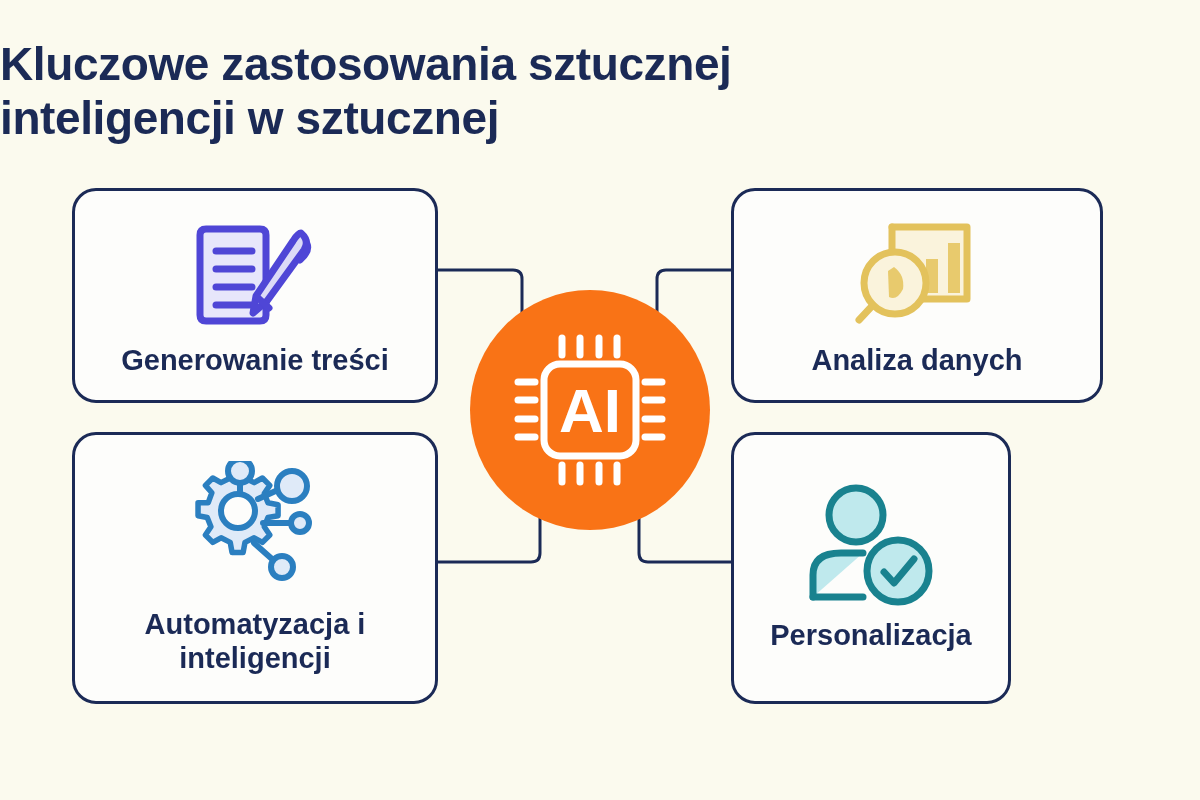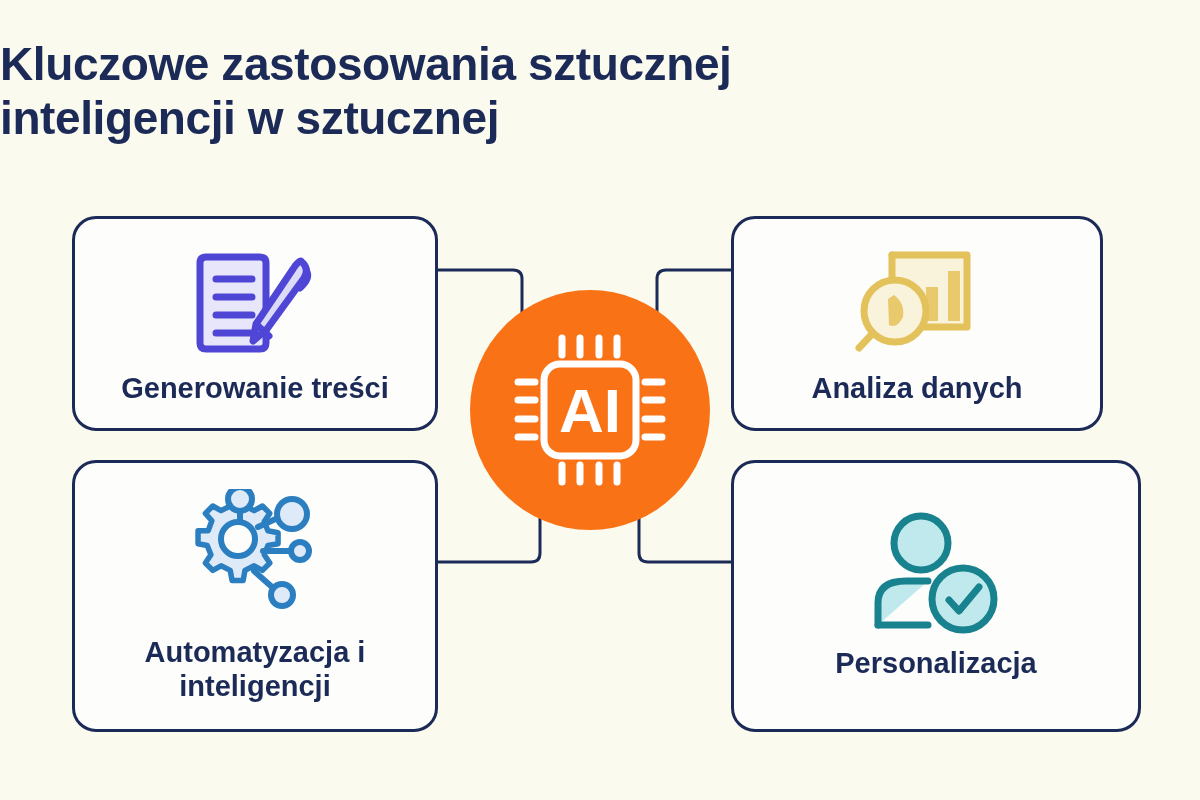"Generowanie treści" .card { margin-top: 28px -> none }
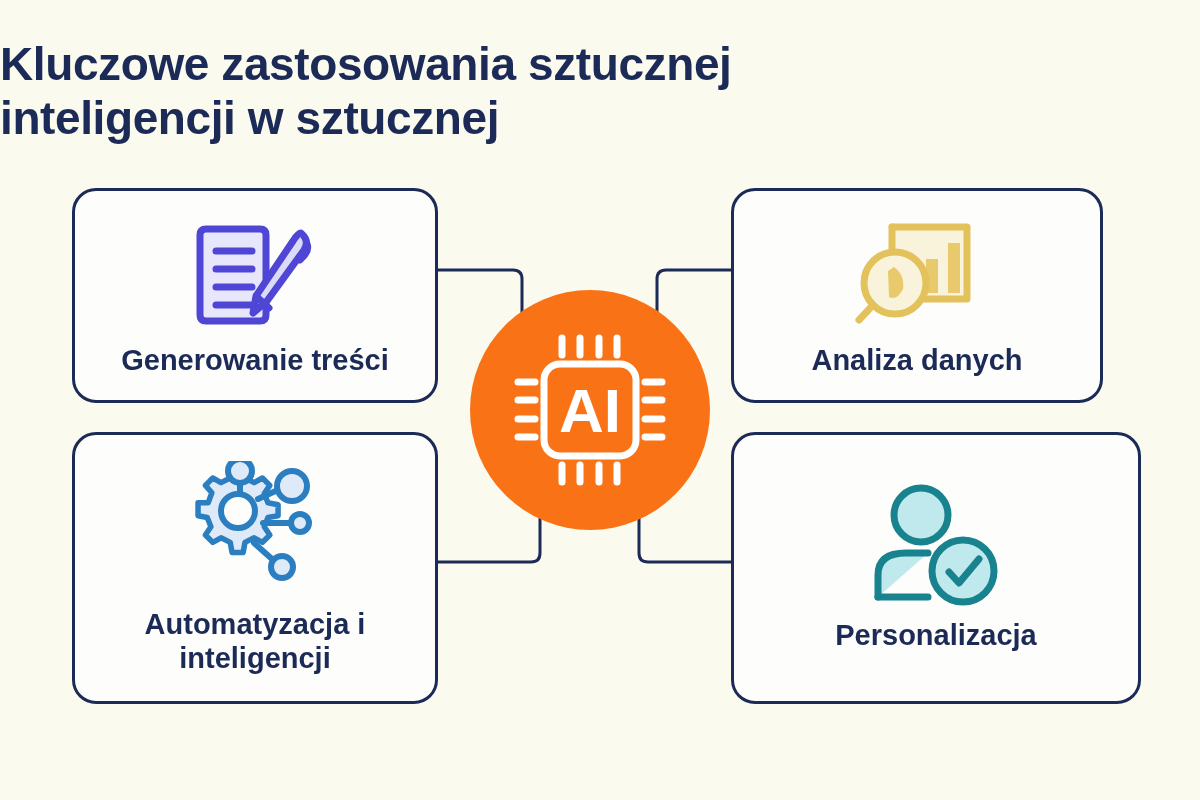"Personalizacja" .card-br { width: 410px -> 280px }
